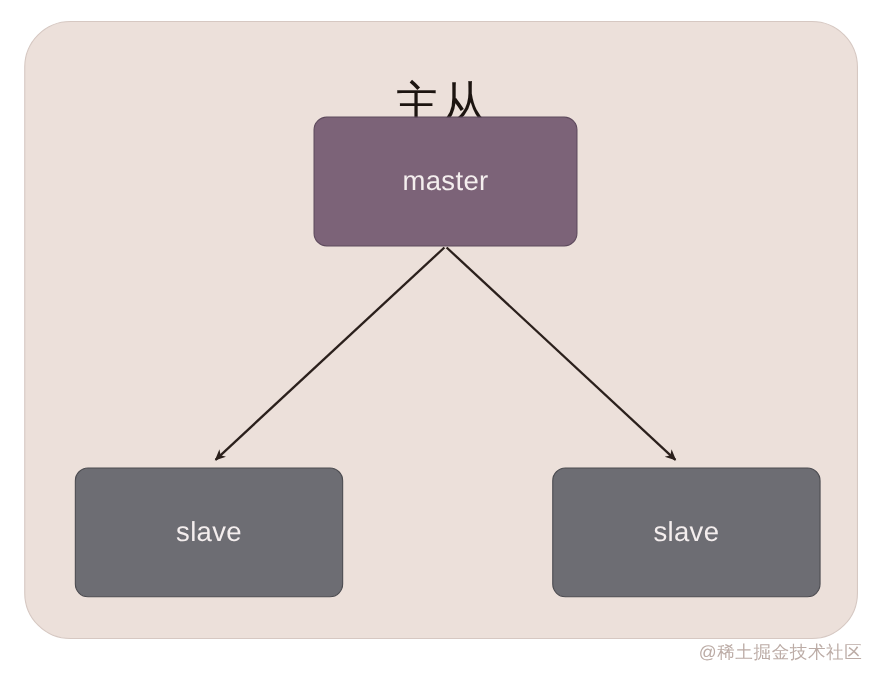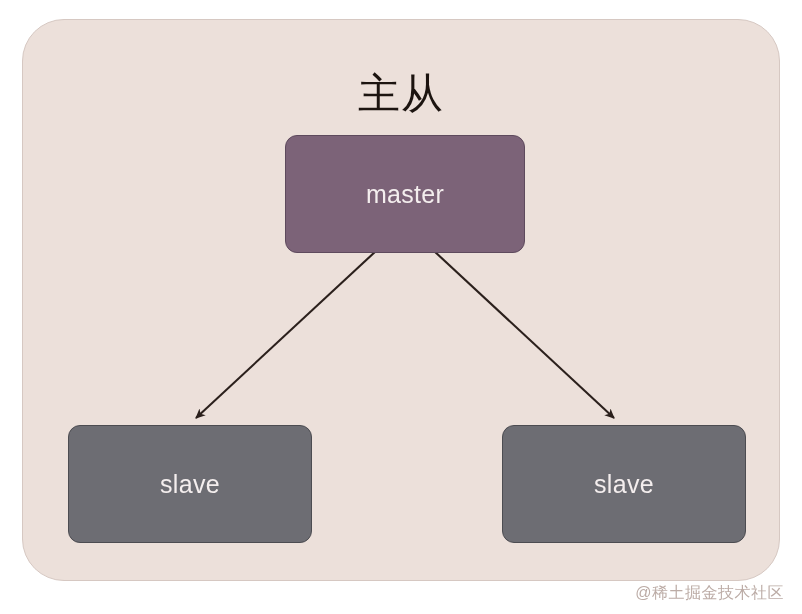"master" .node.master { margin-top: 29px -> none }
